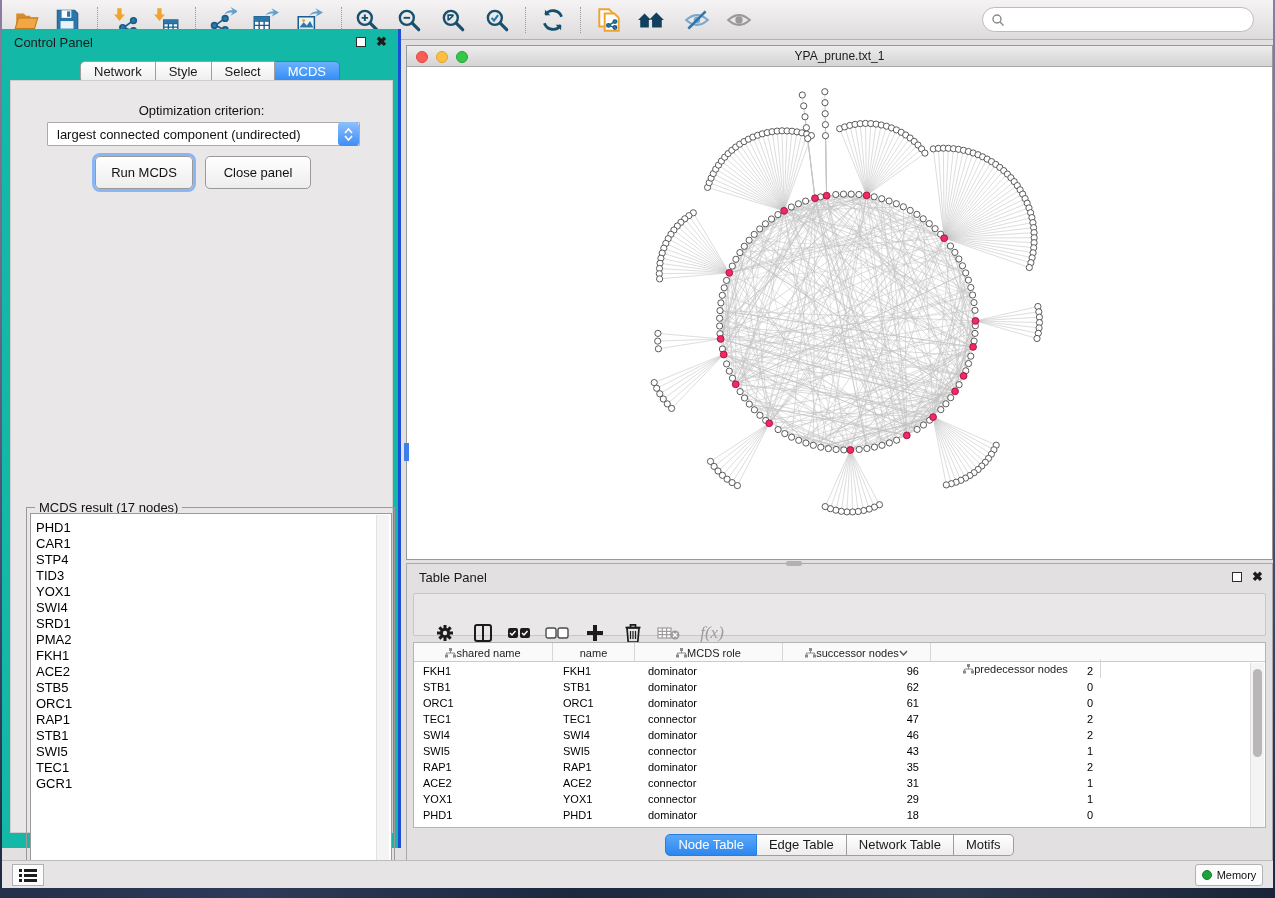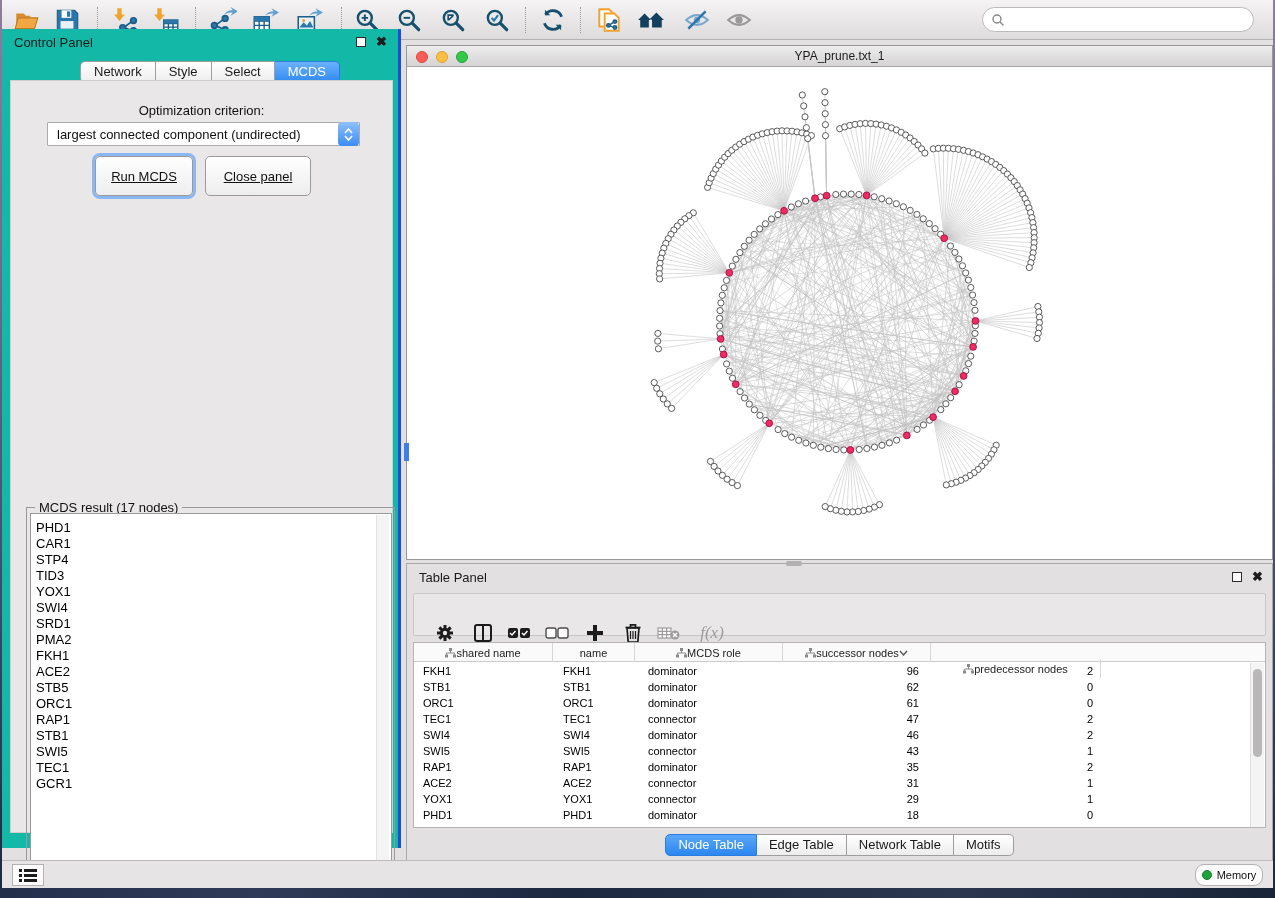"Run MCDS" .cbtn { height: 40px -> 33px; text-decoration: underline -> none }
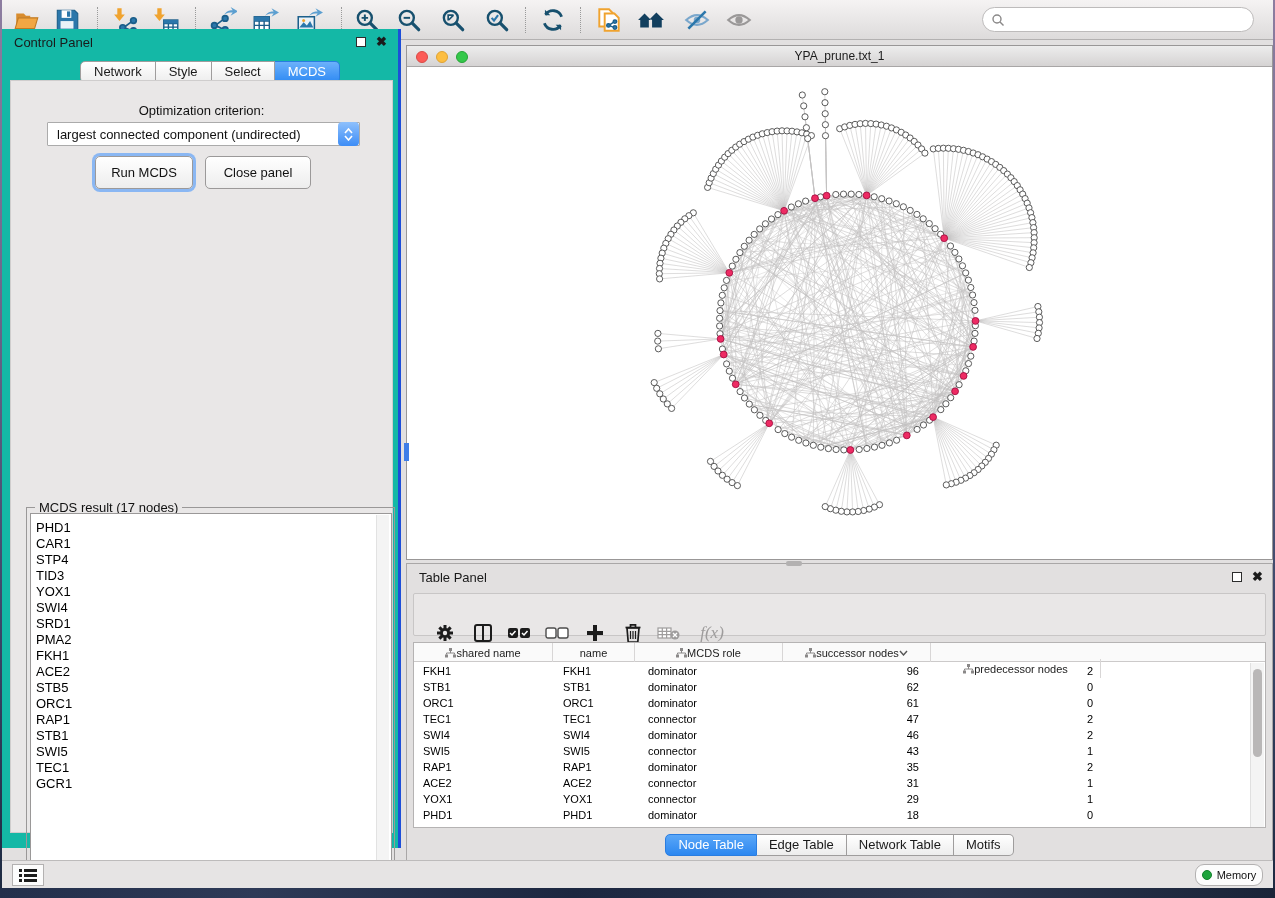"Memory" .membtn { border-radius: 9px -> 3px }
